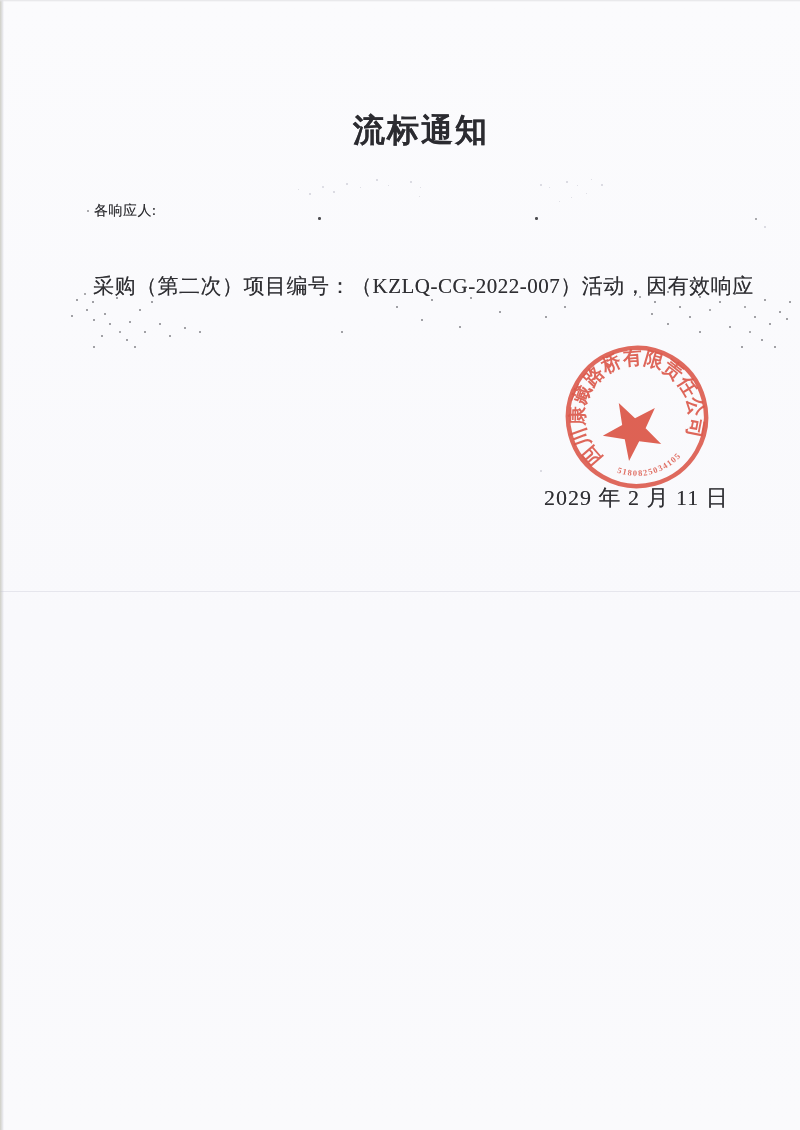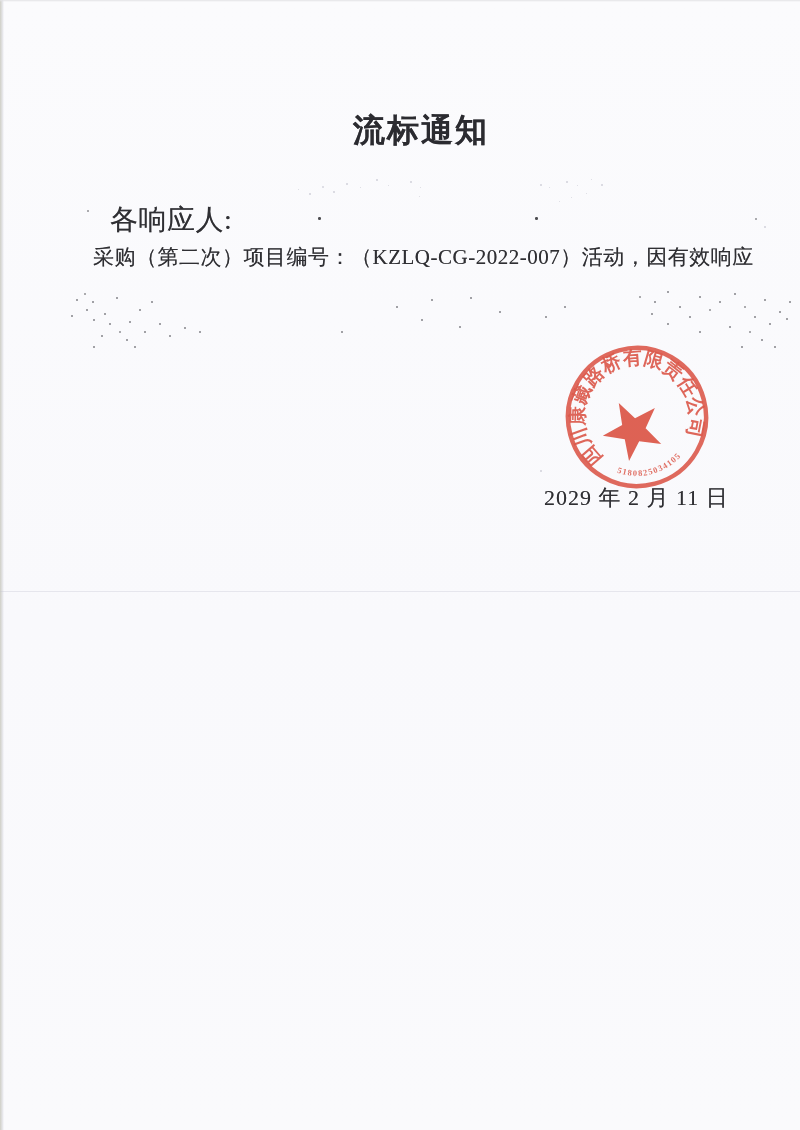"各响应人:" .greeting { font-size: 28px -> 14px; left: 110px -> 94px }
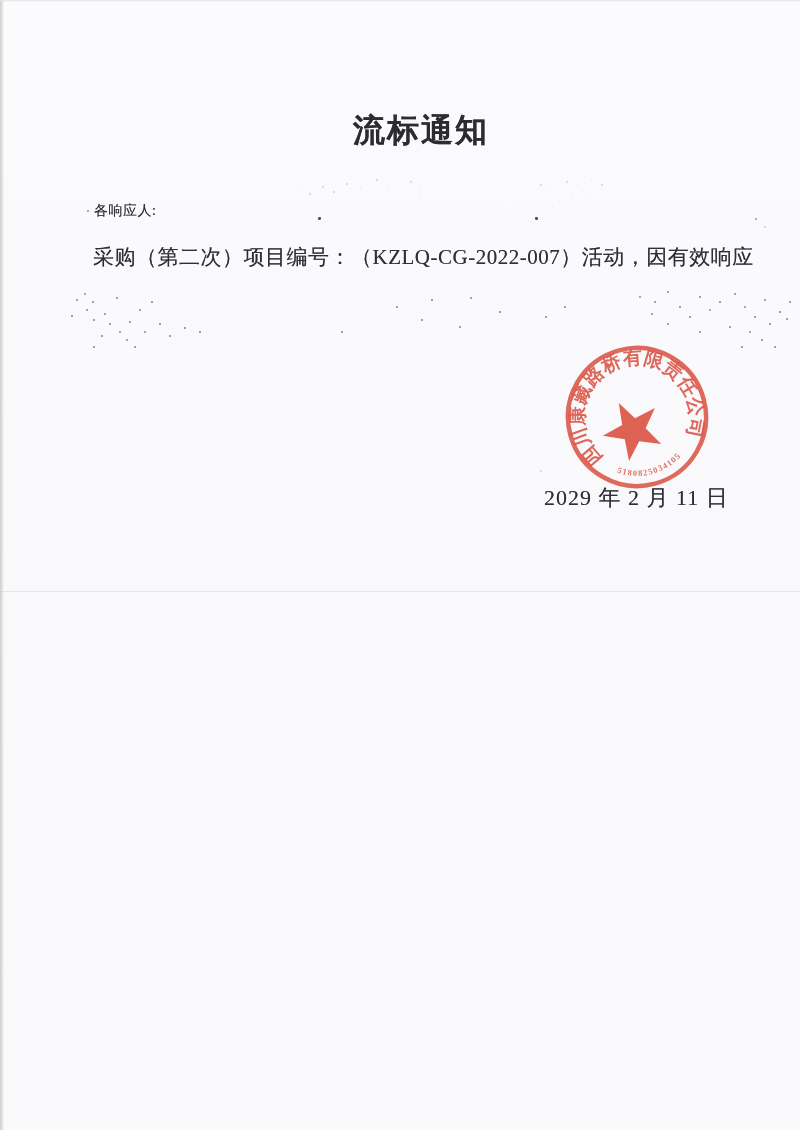"采购（第二次）项目编号：（KZLQ-CG-2022-007）活动，因有效响应" .line2 { top: 244px -> 273px }
